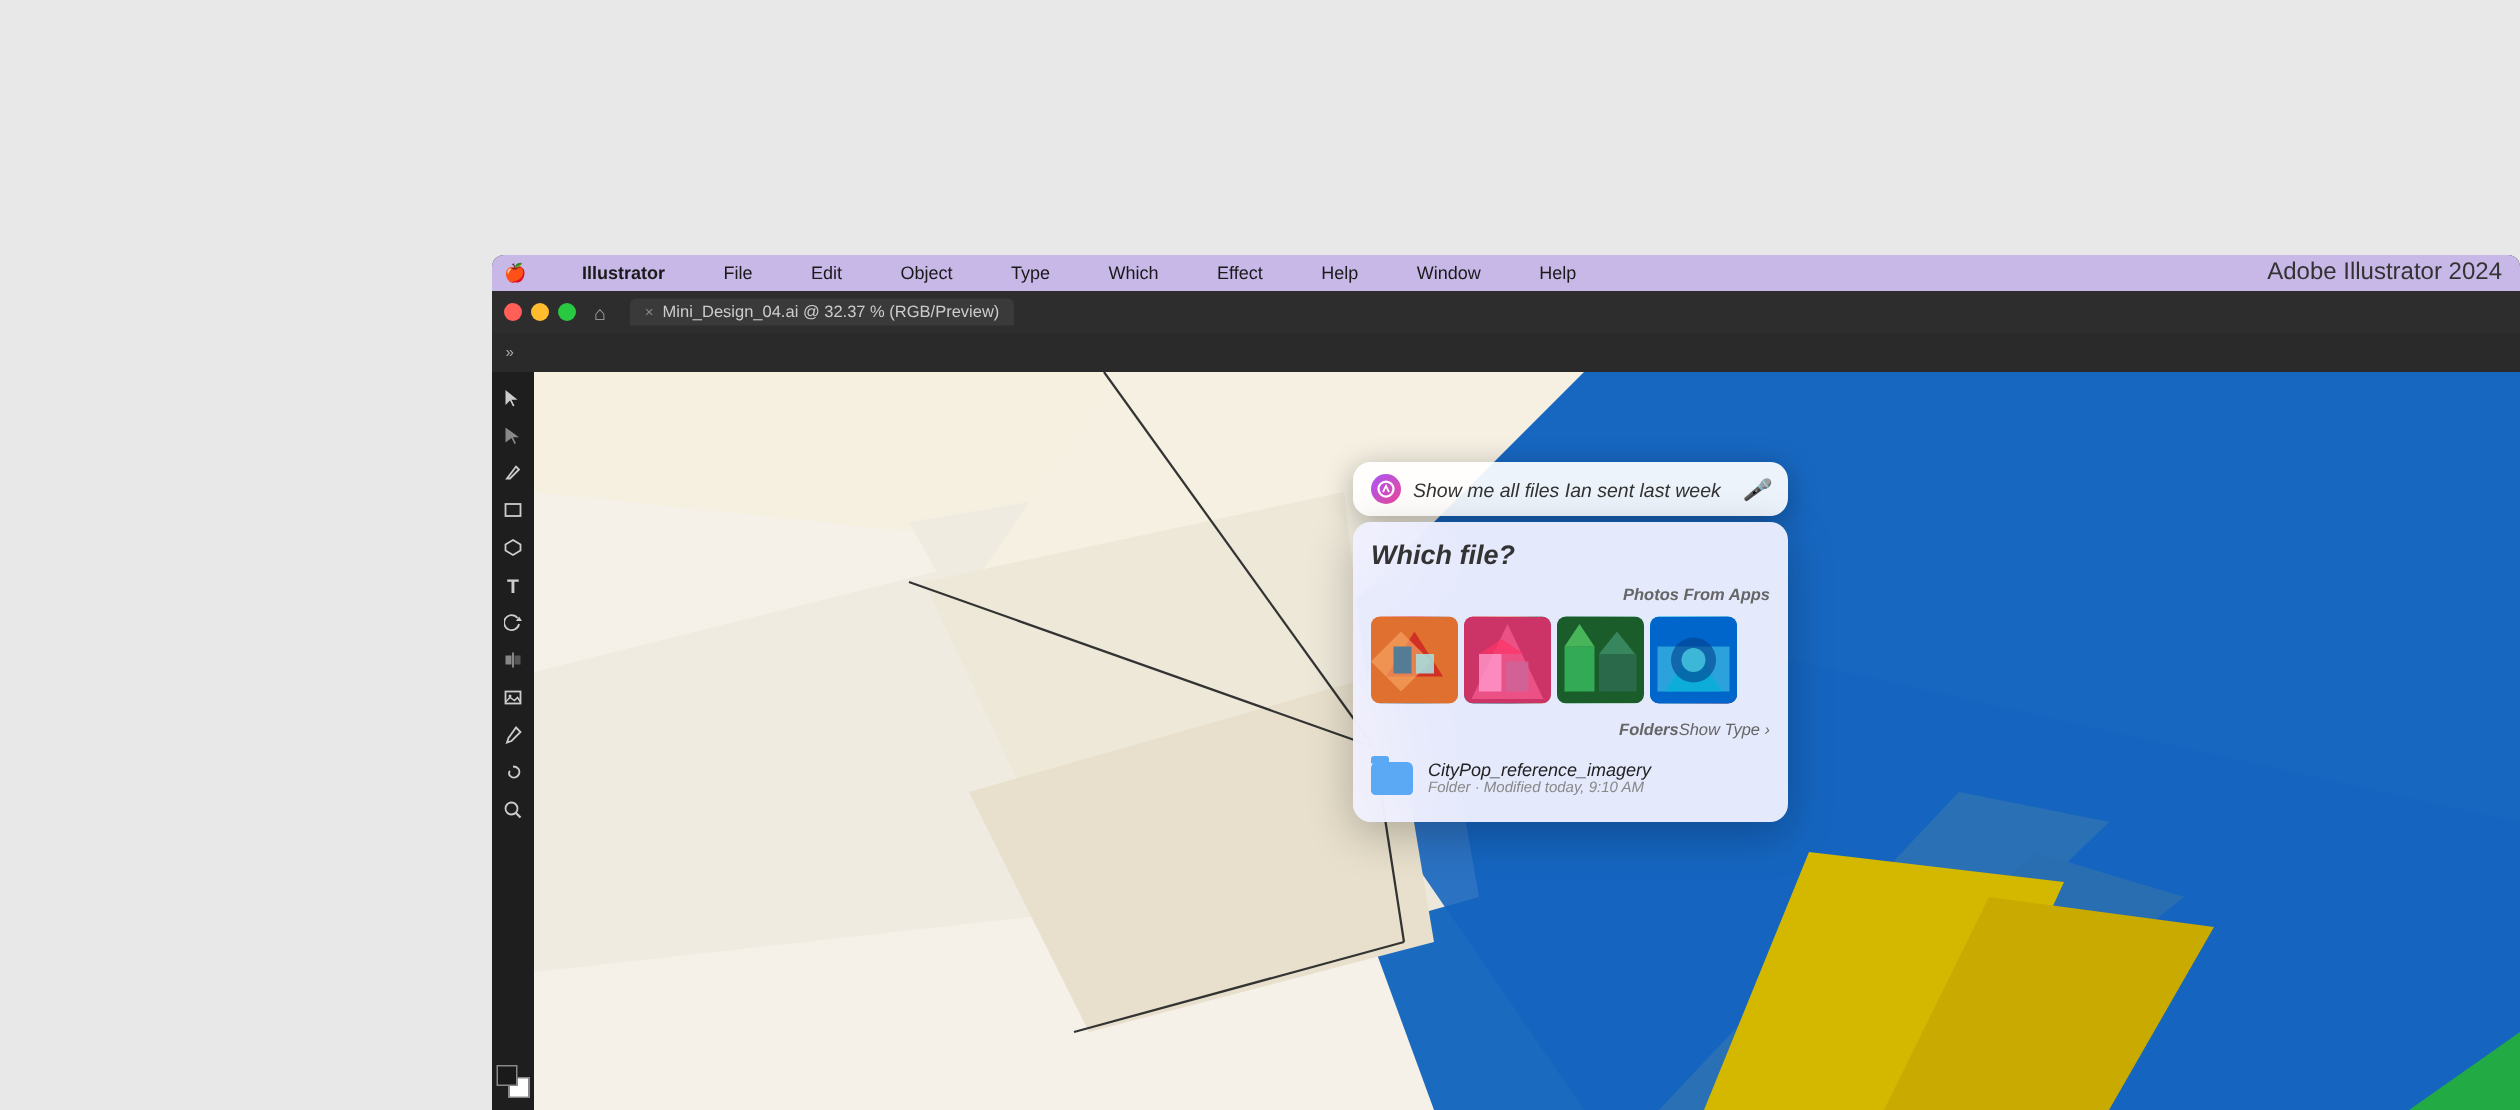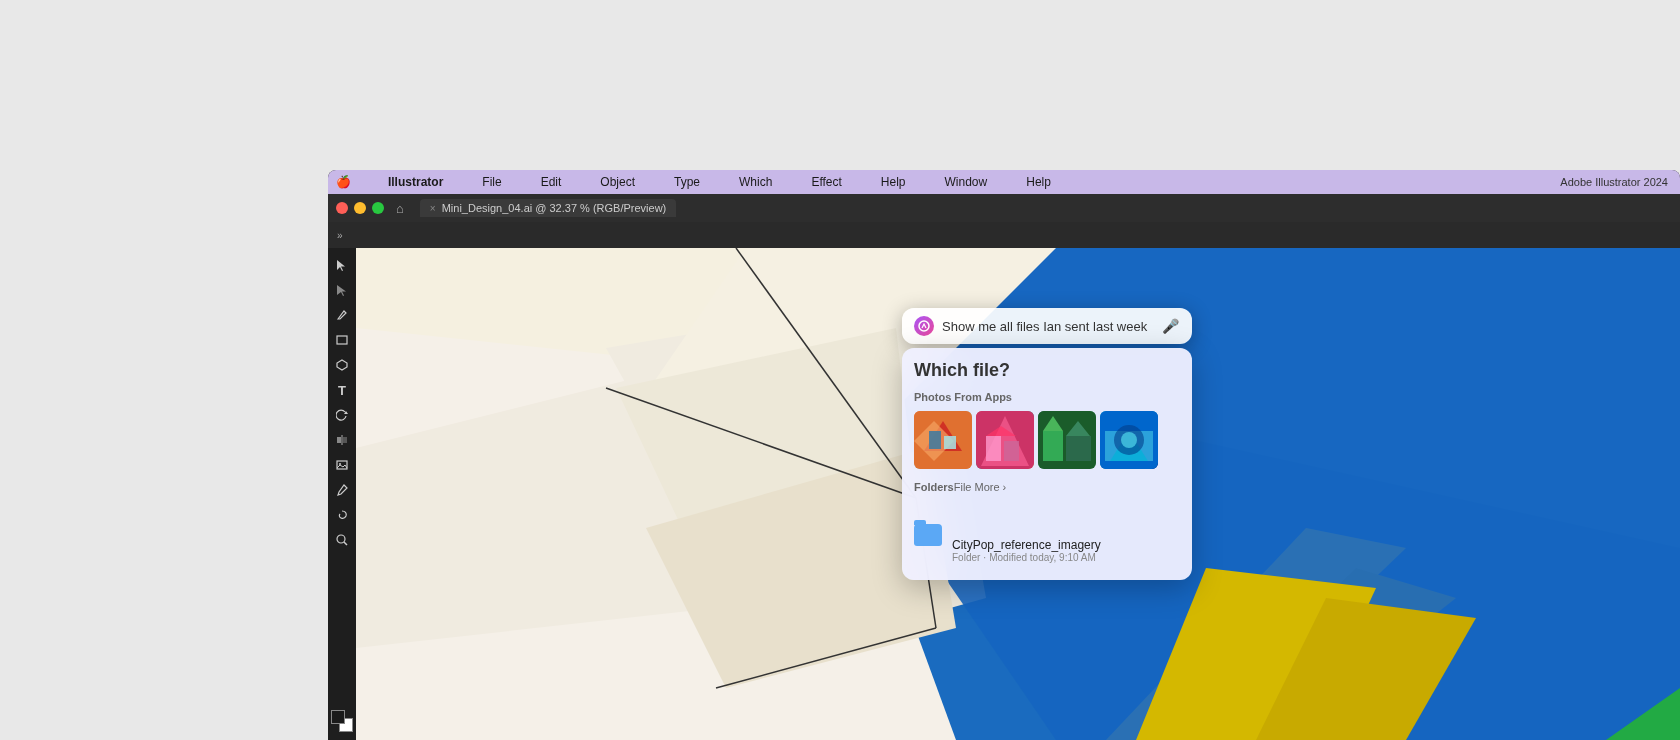"Adobe Illustrator 2024" .menu-bar-right { font-size: 11px -> 16px }
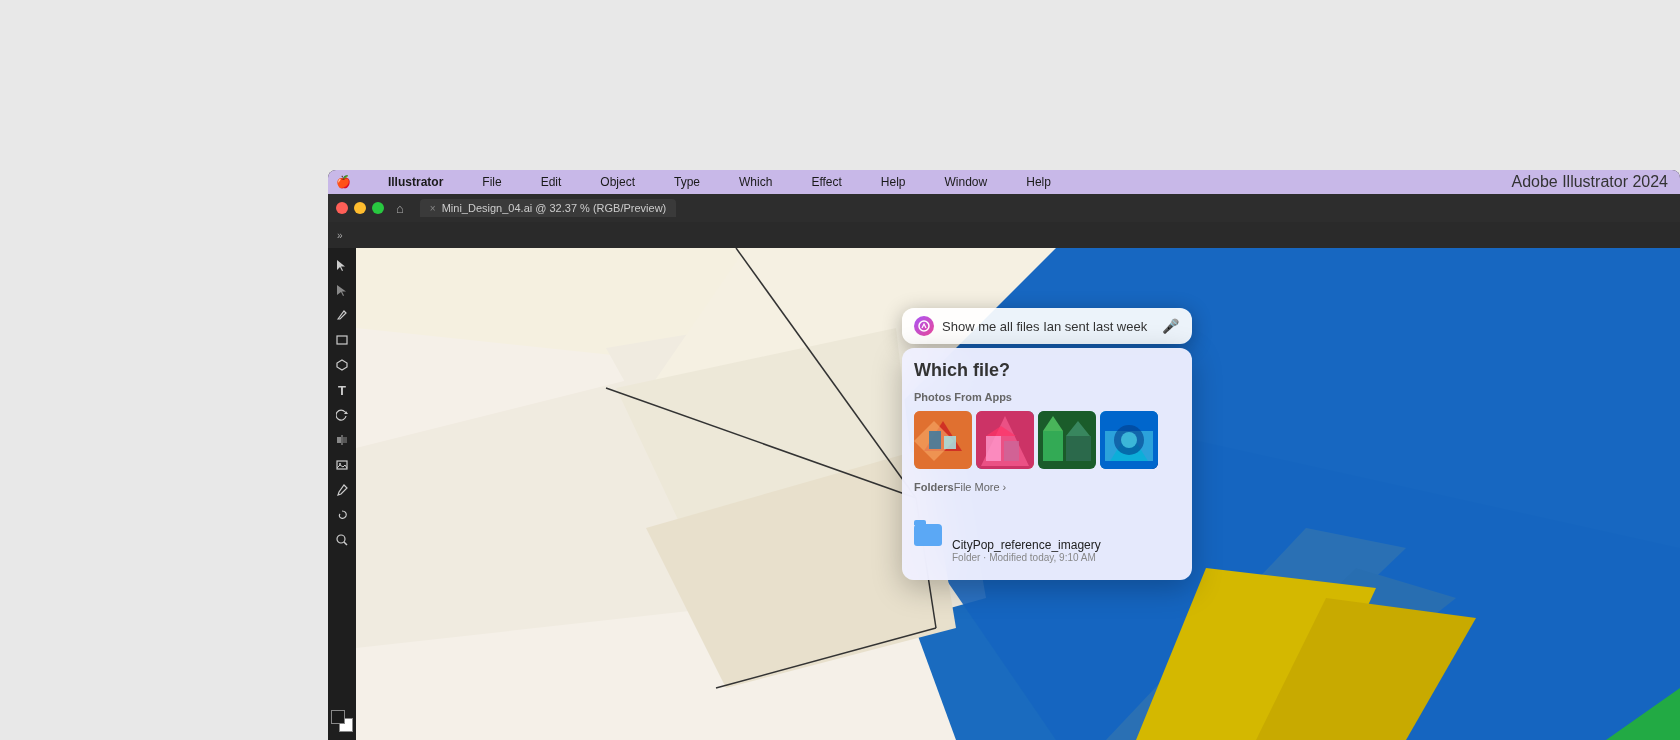"Show me all files Ian" .canvas-area { font-style: none -> italic }
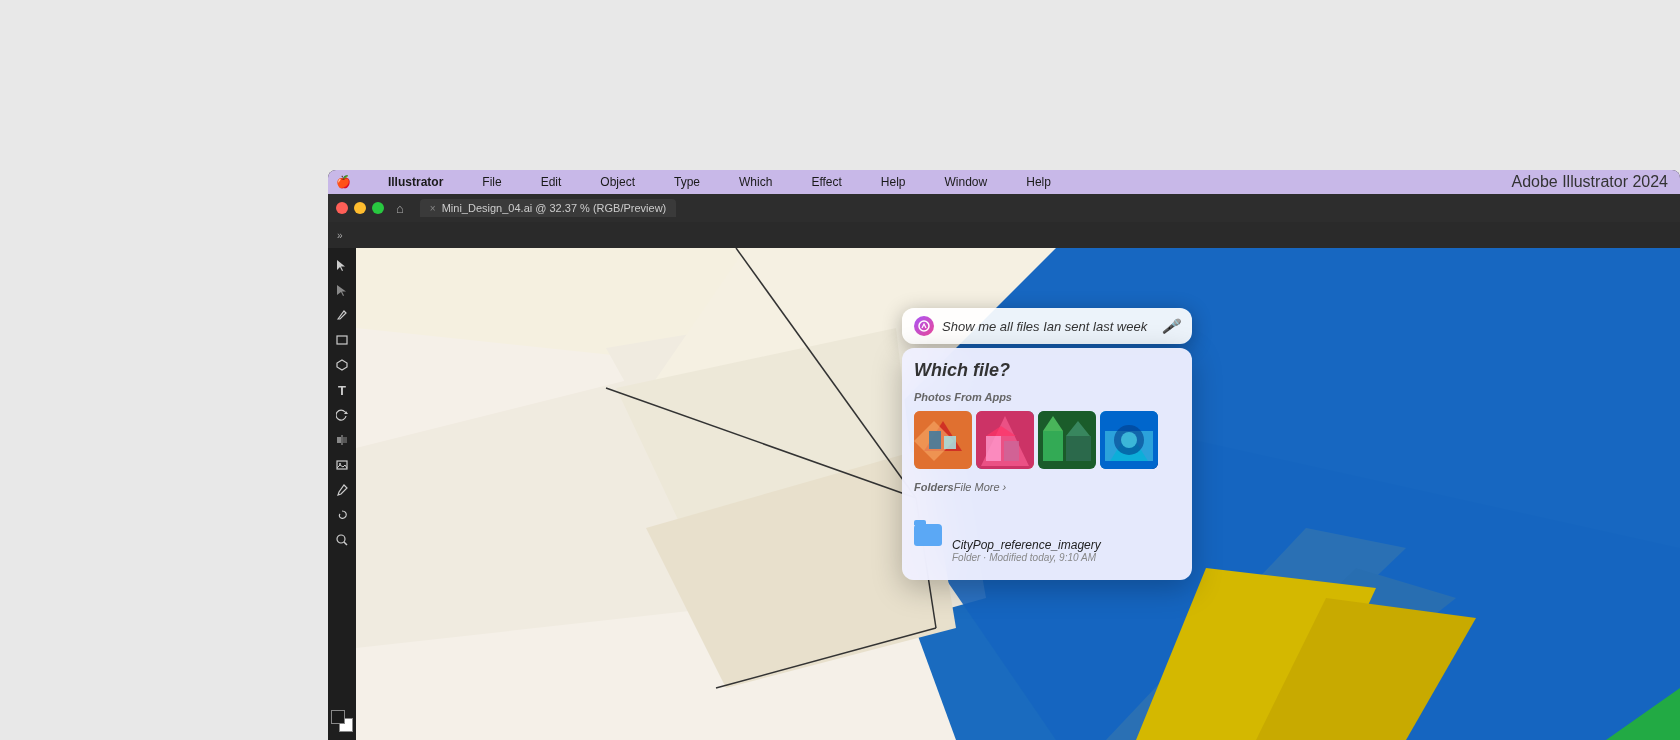"Photos From Apps" .section-header { justify-content: flex-start -> flex-end }
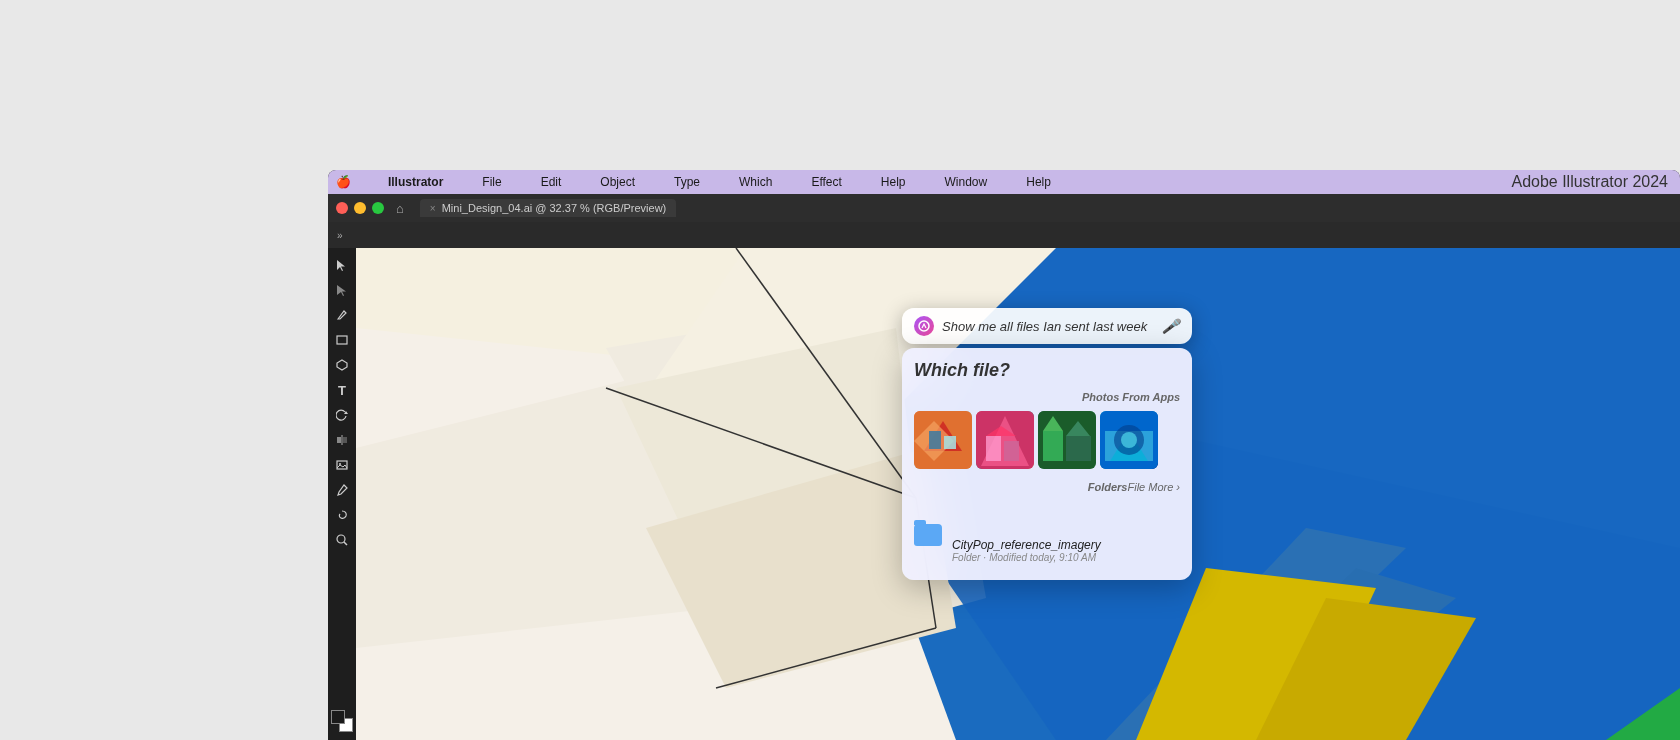"File More" span { text: File More -> Show Type }
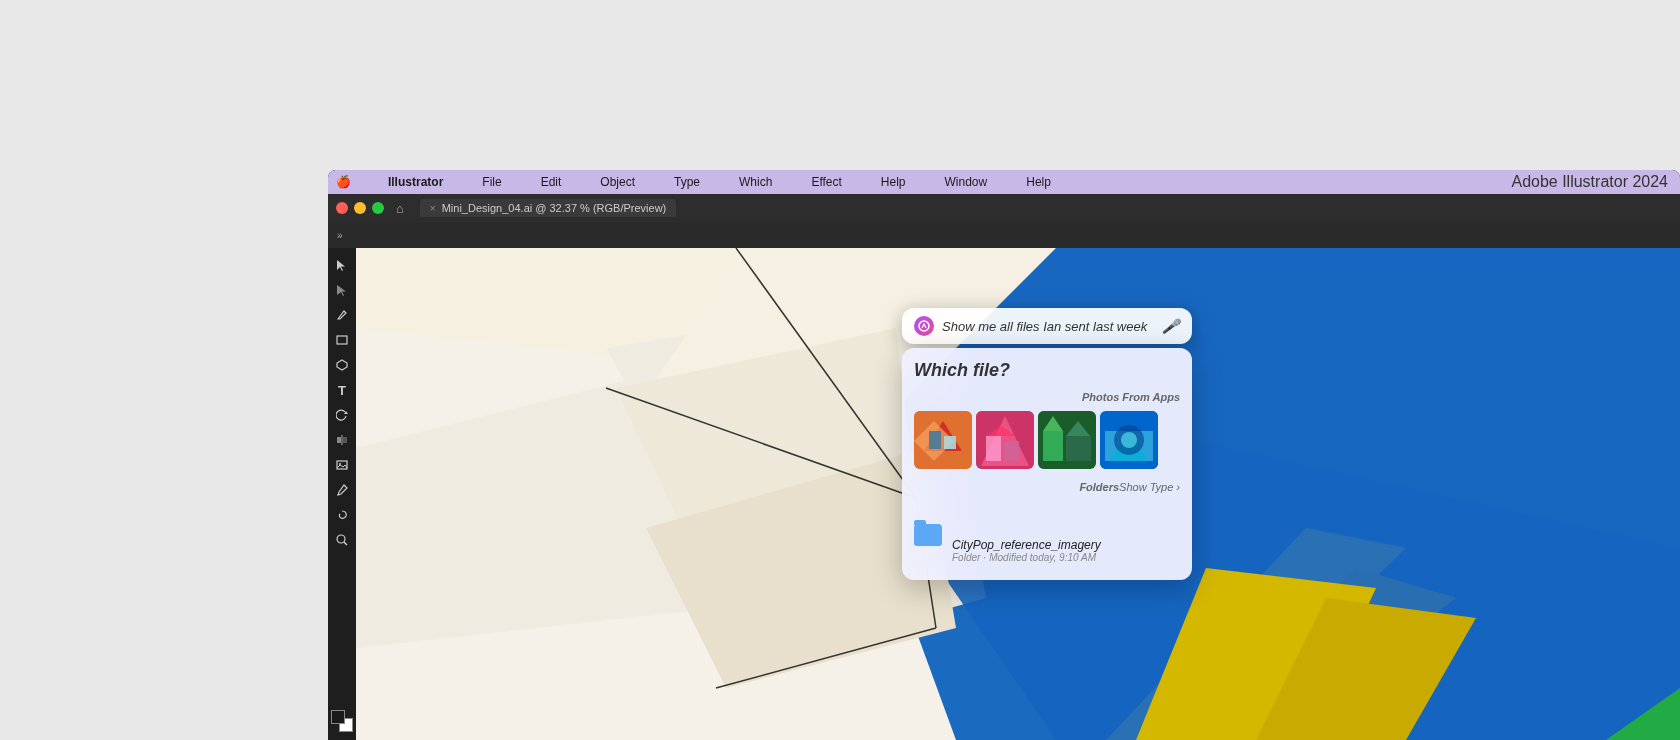"CityPop_reference_imagery" .folder-name { margin-top: 32px -> none }
